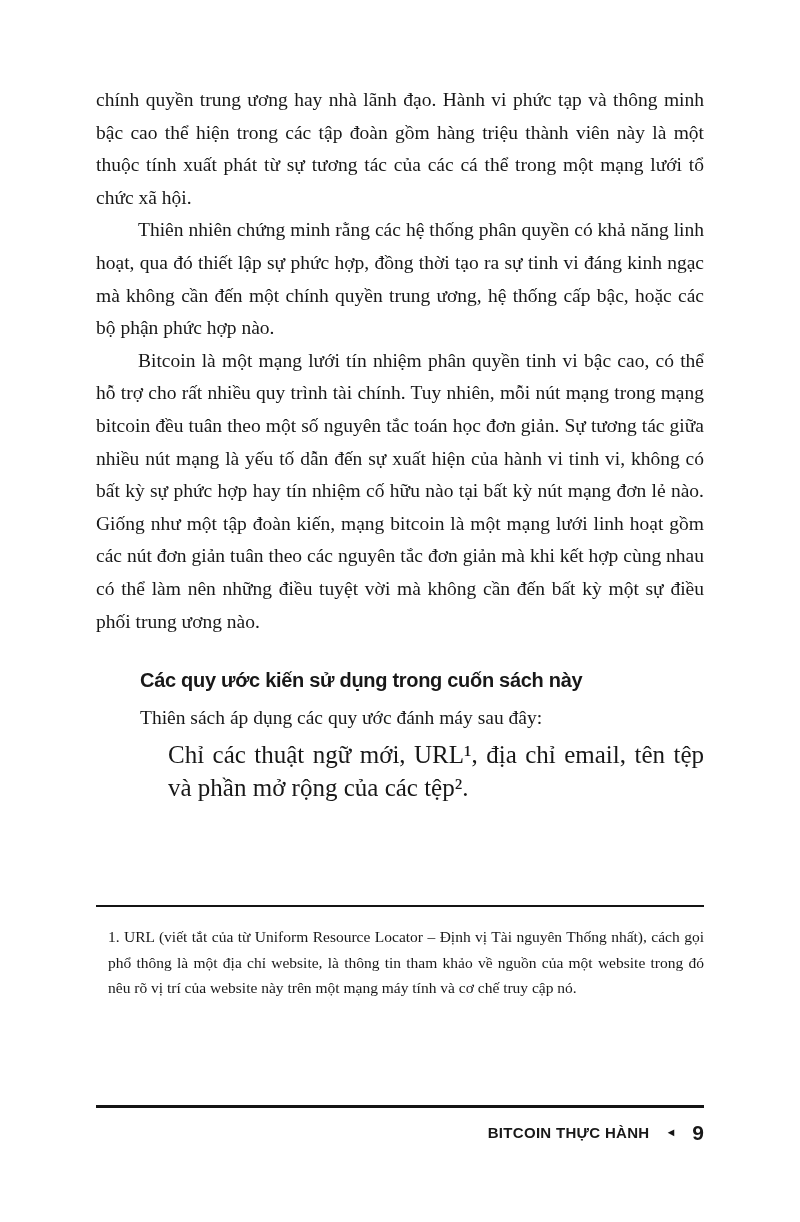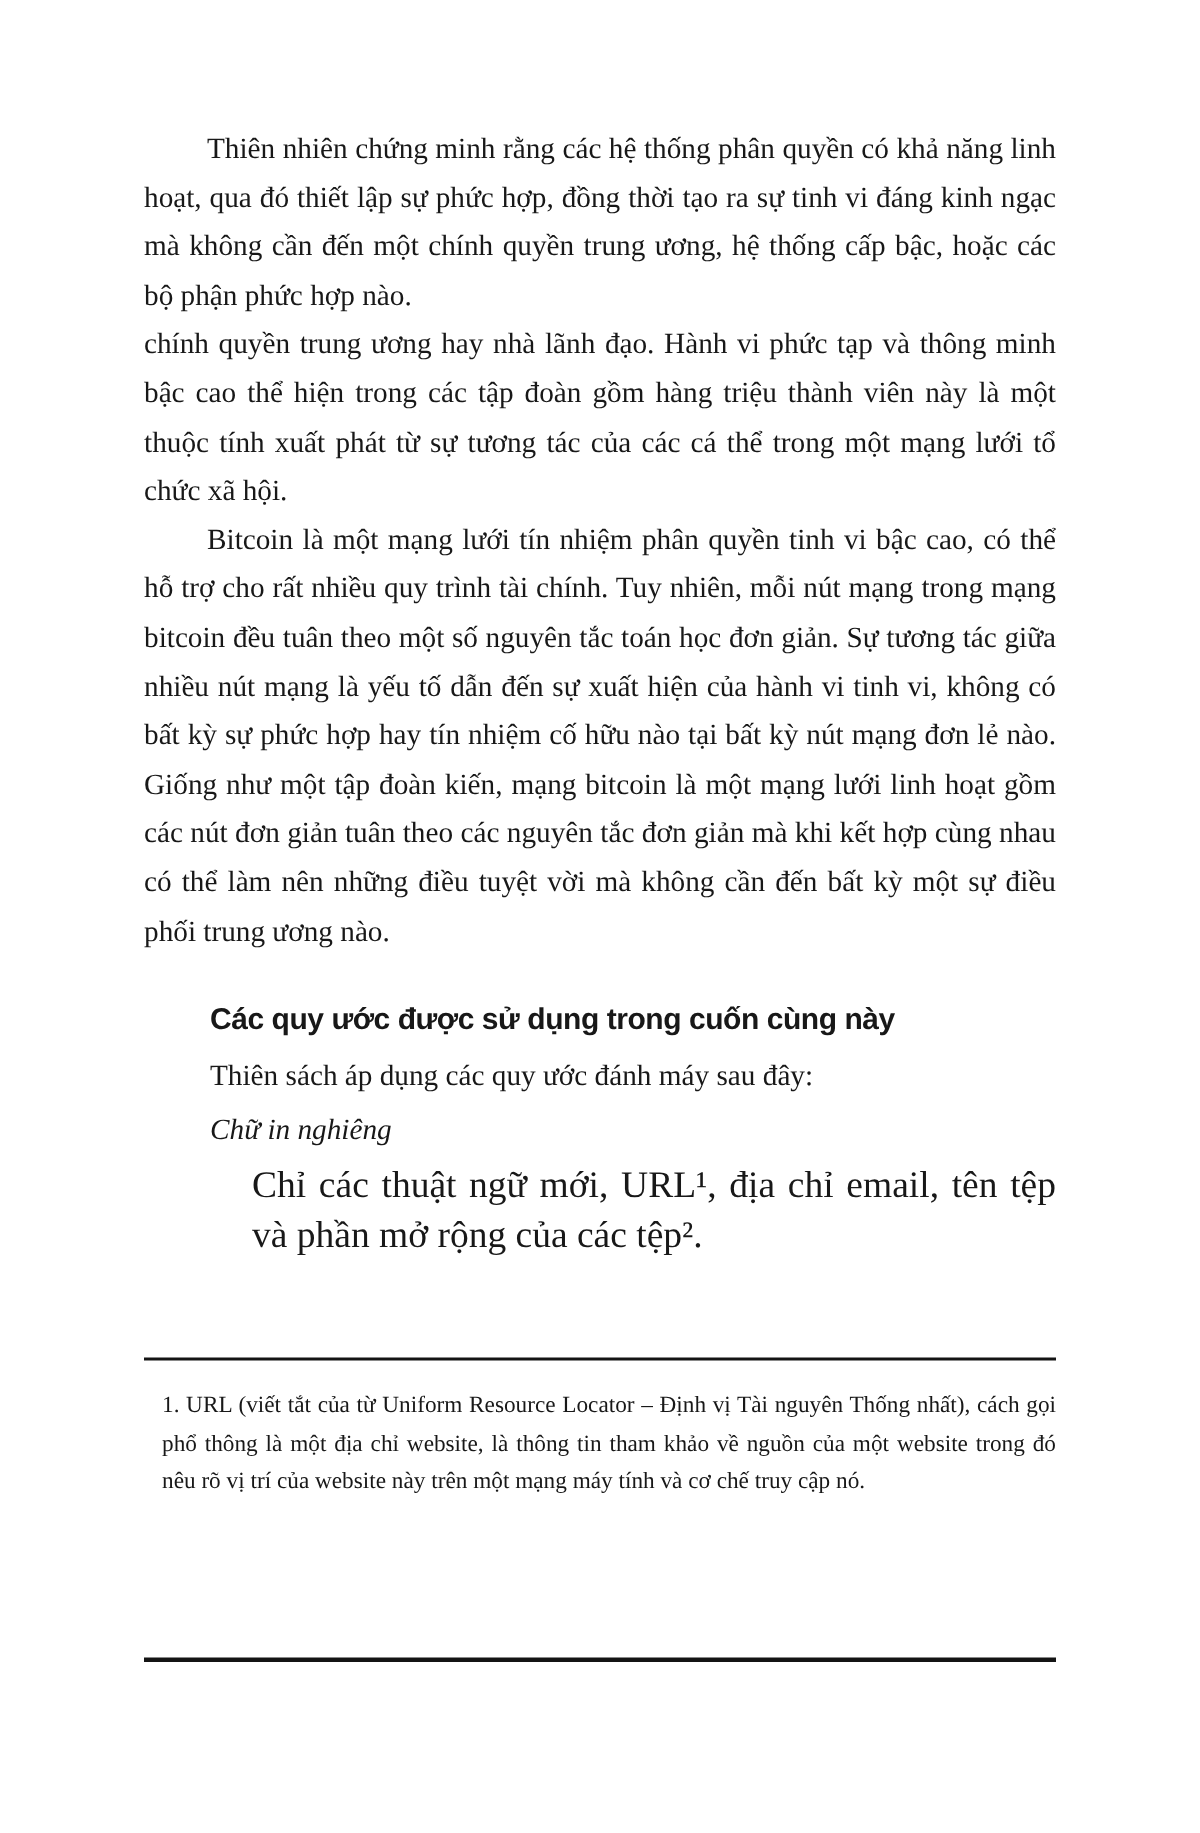"Thiên nhiên chứng minh rằng" p.para { order: before "chính quyền trung ương hay" -> after "chính quyền trung ương hay" }
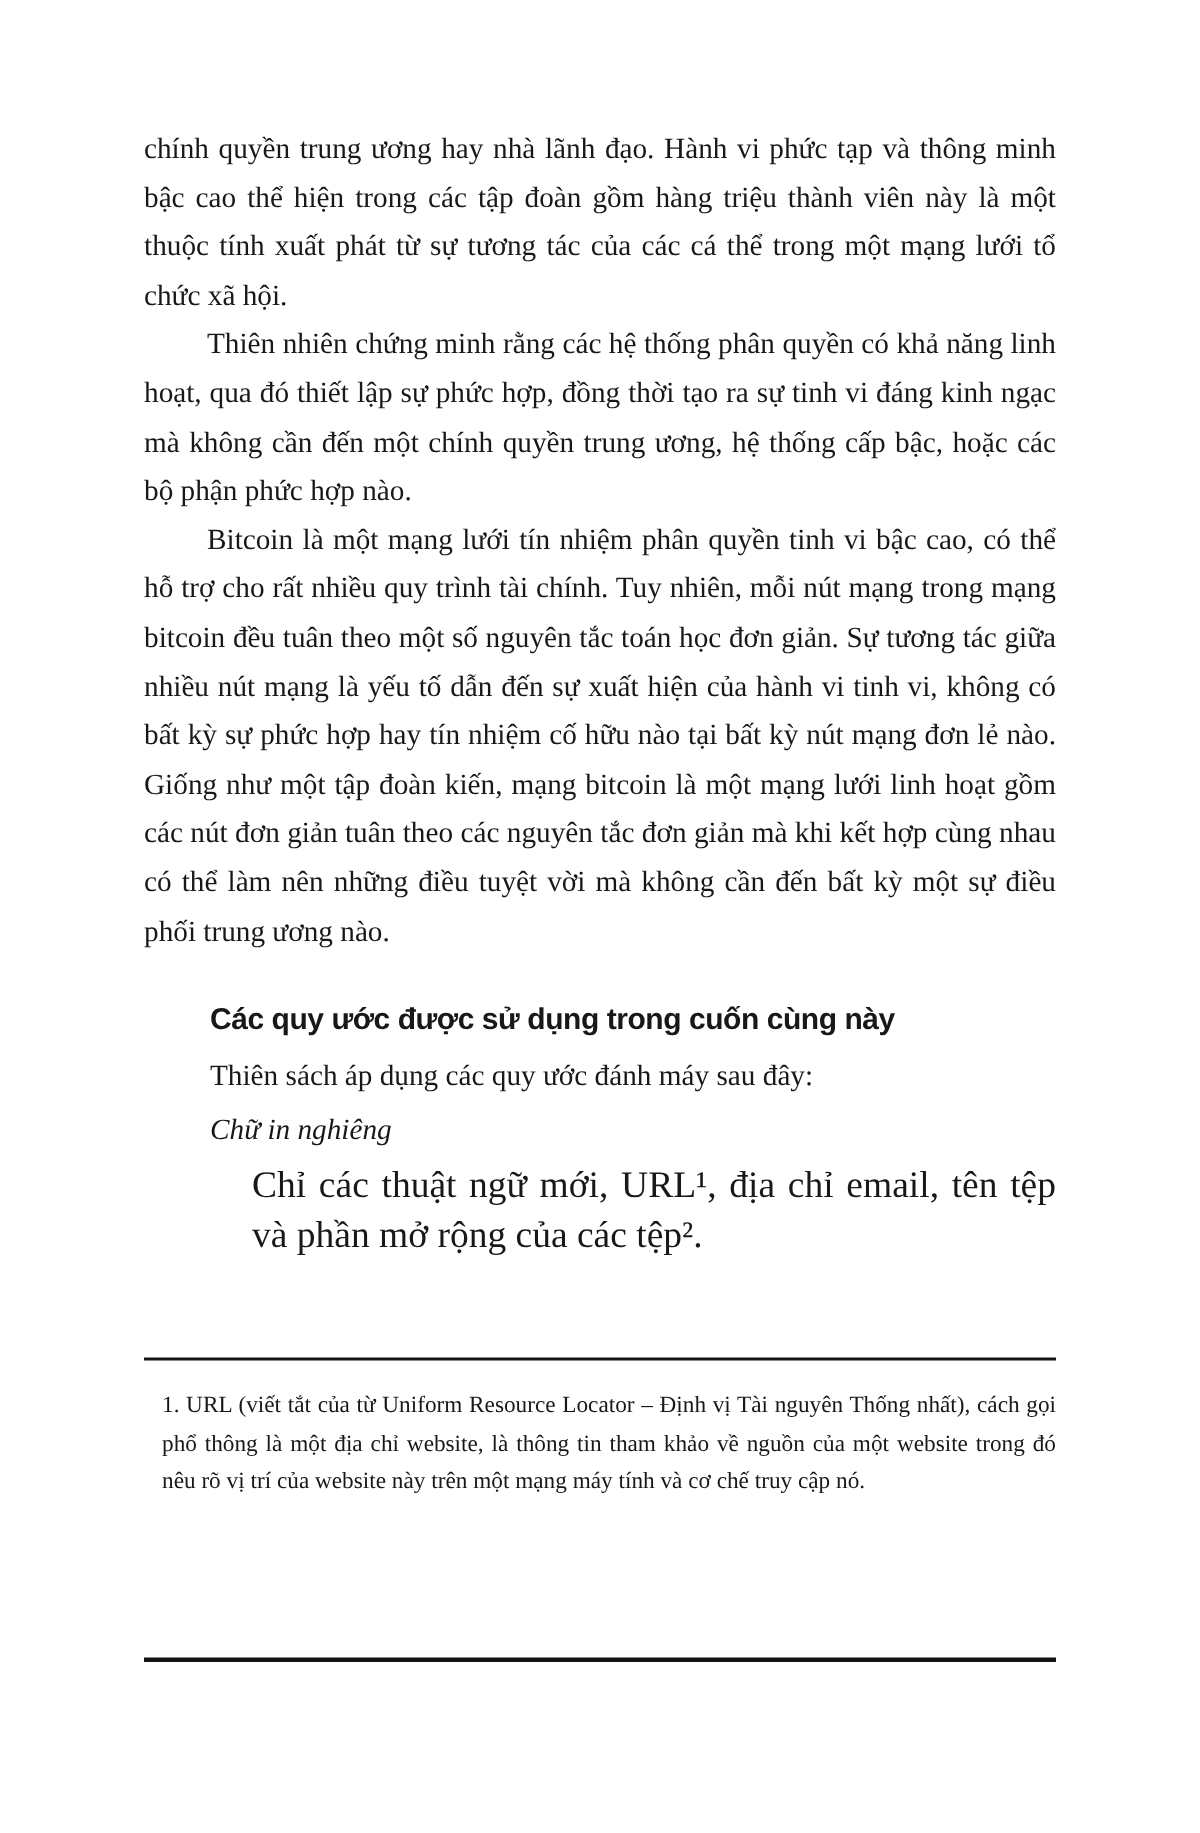"Các quy ước được sử" h2.section-heading { text: được sử dụng trong cuốn cùng -> kiến sử dụng trong cuốn sách }
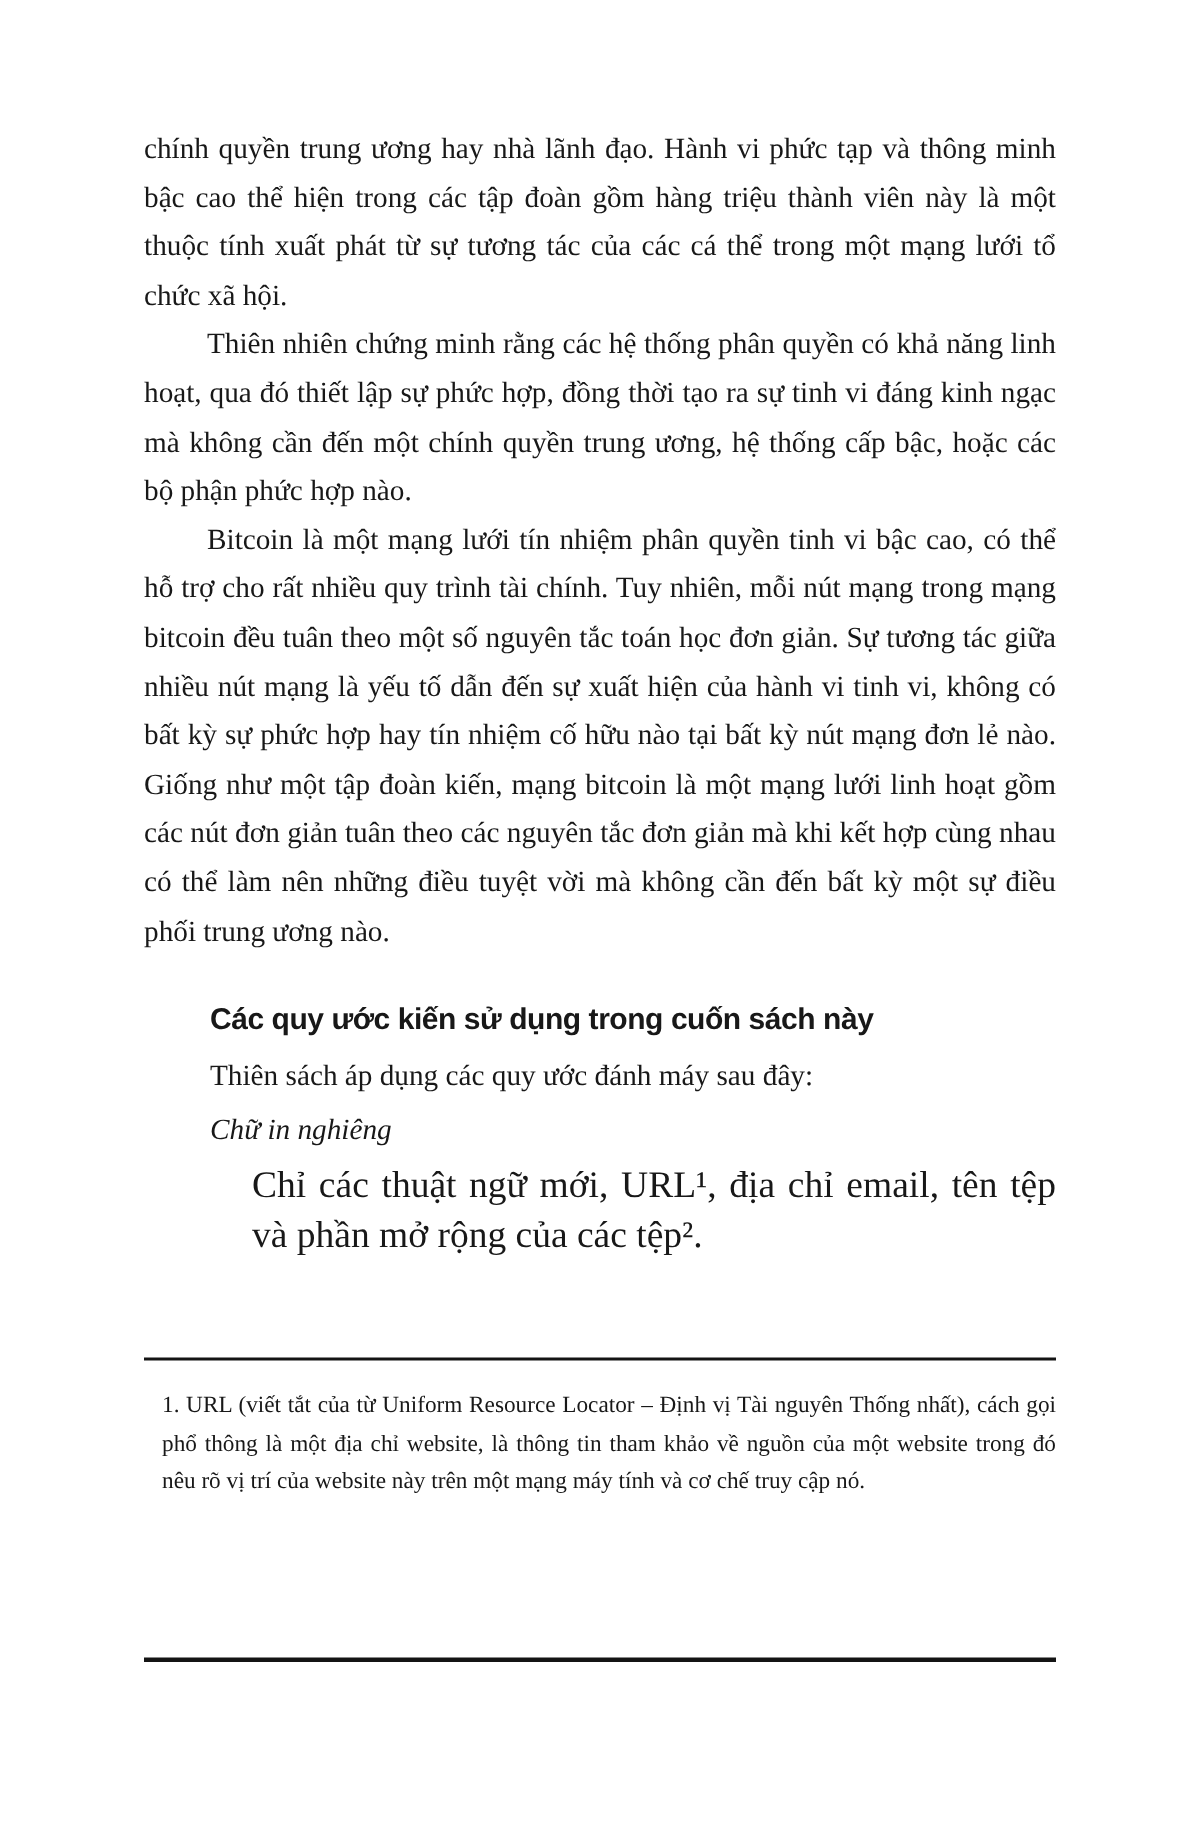"Chữ in nghiêng" p.term { html: <p>Chữ in nghiêng</p> -> none }
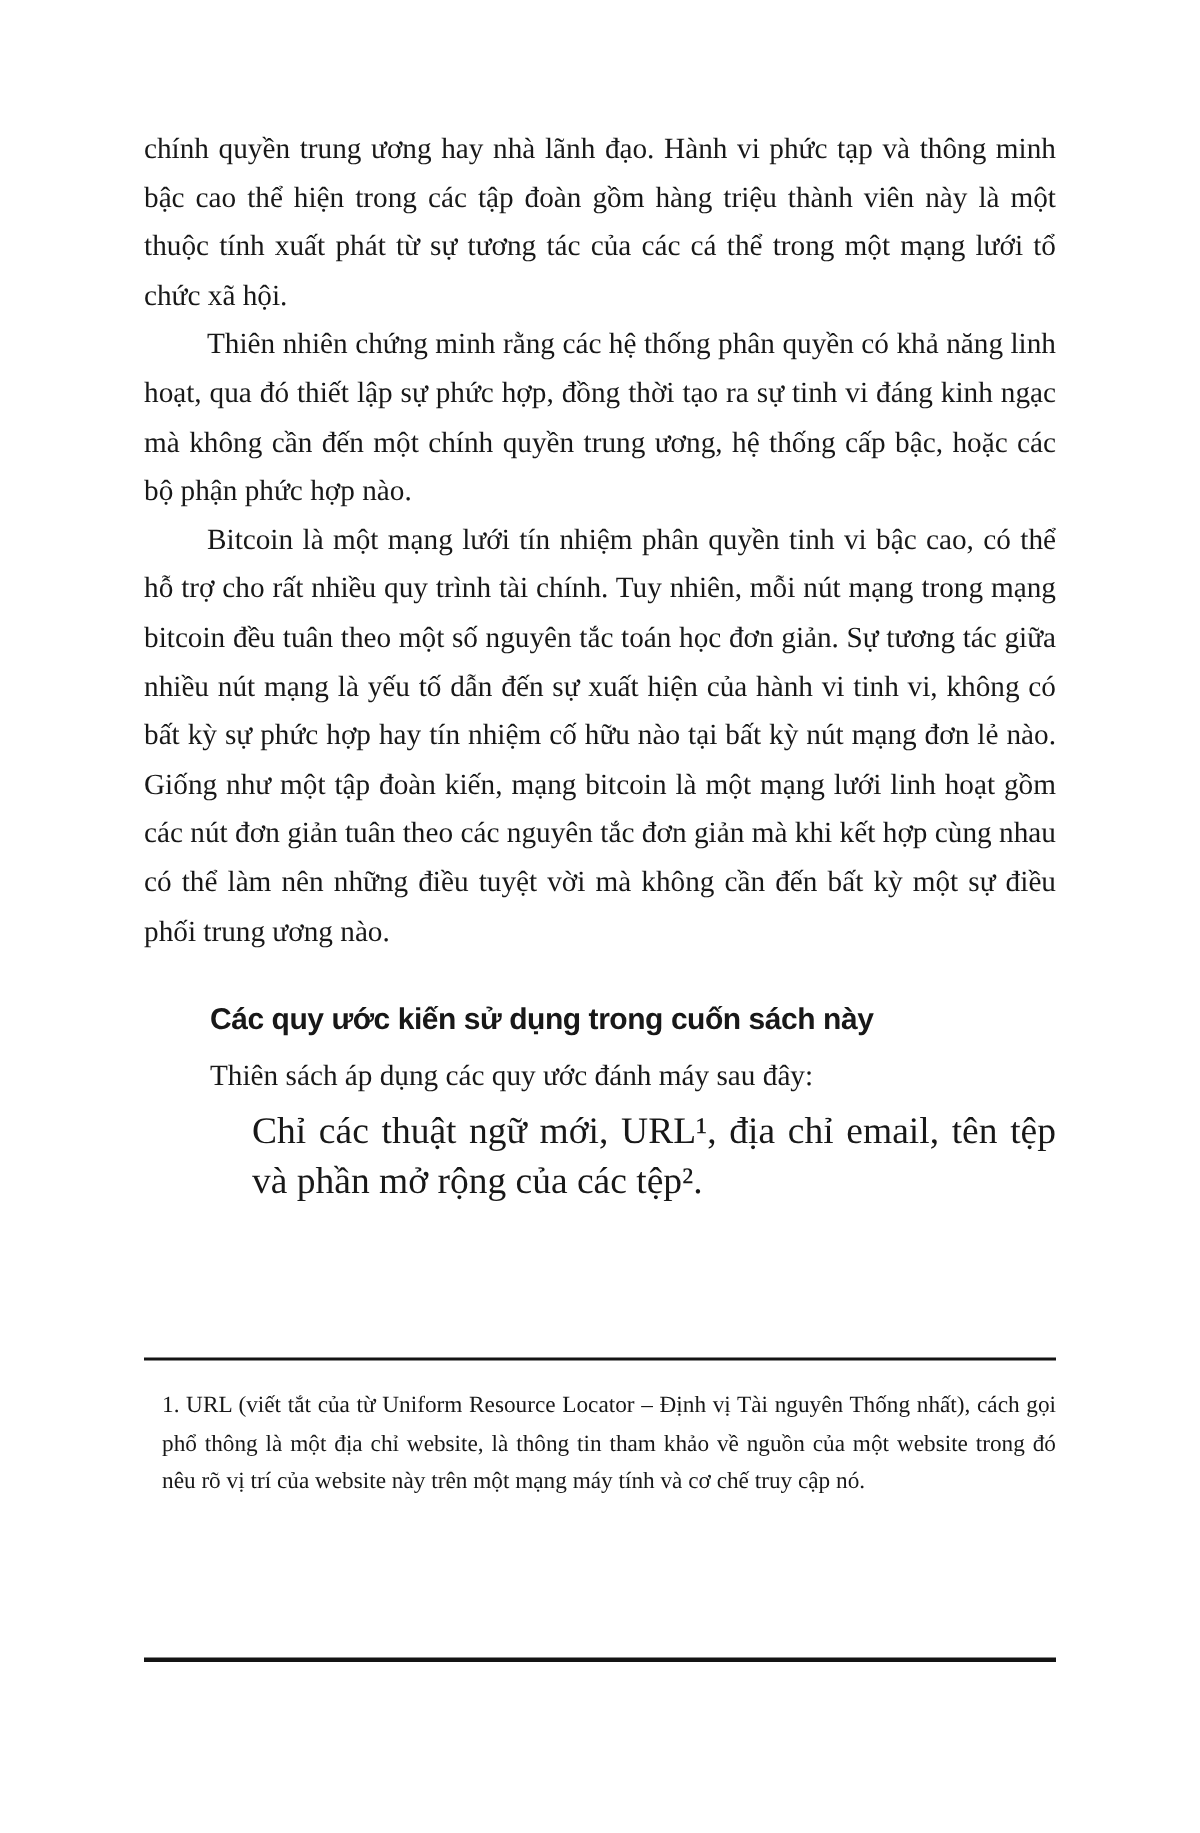"BITCOIN THỰC HÀNH" div.footer-line { html: none -> <div> <span>BITCOIN THỰC HÀNH</span> <span>◄</span> <span>9</span> </div> }
